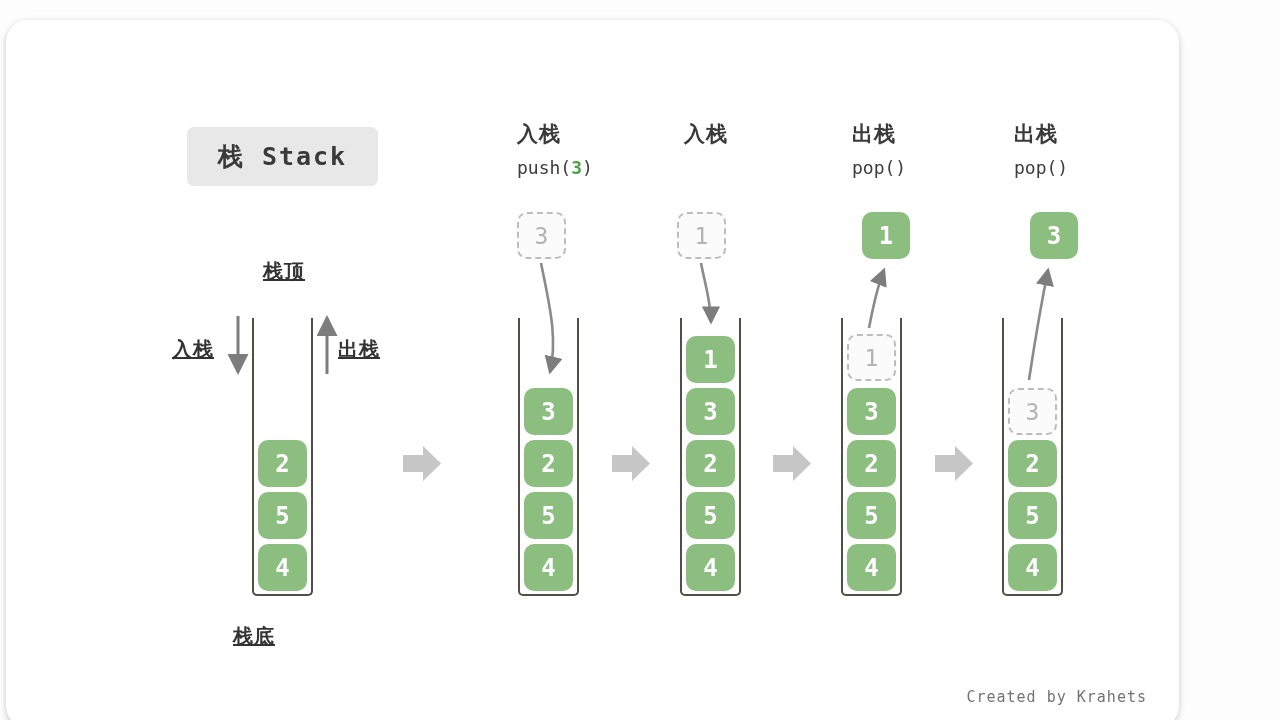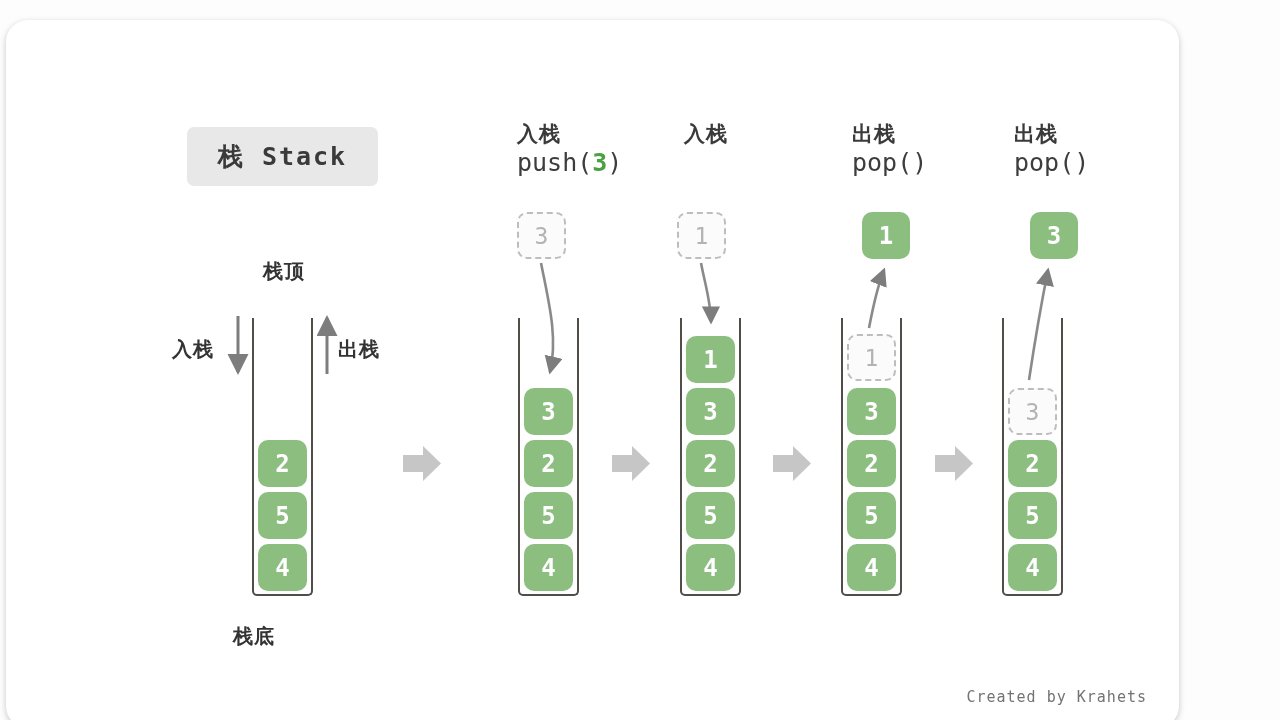"push(3)" .op-code { font-size: 25px -> 18px; margin-top: none -> 9px }
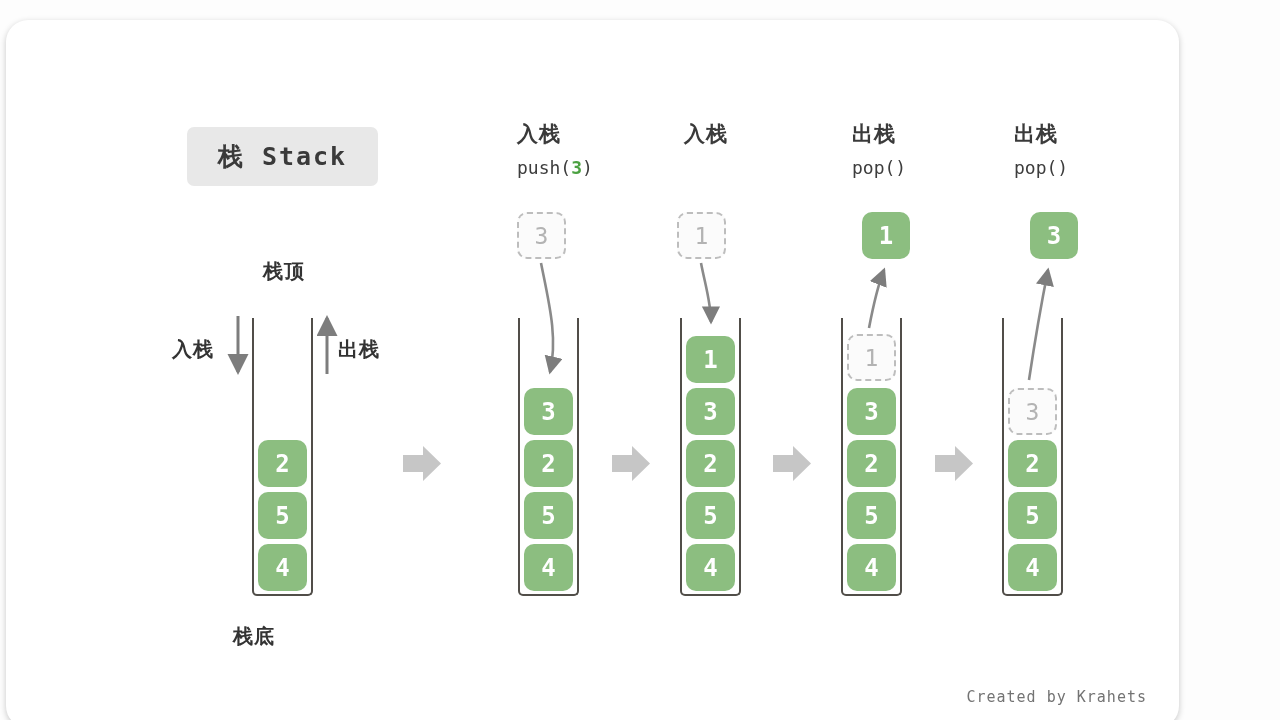"栈顶" .zh-label { text-decoration: none -> underline }
